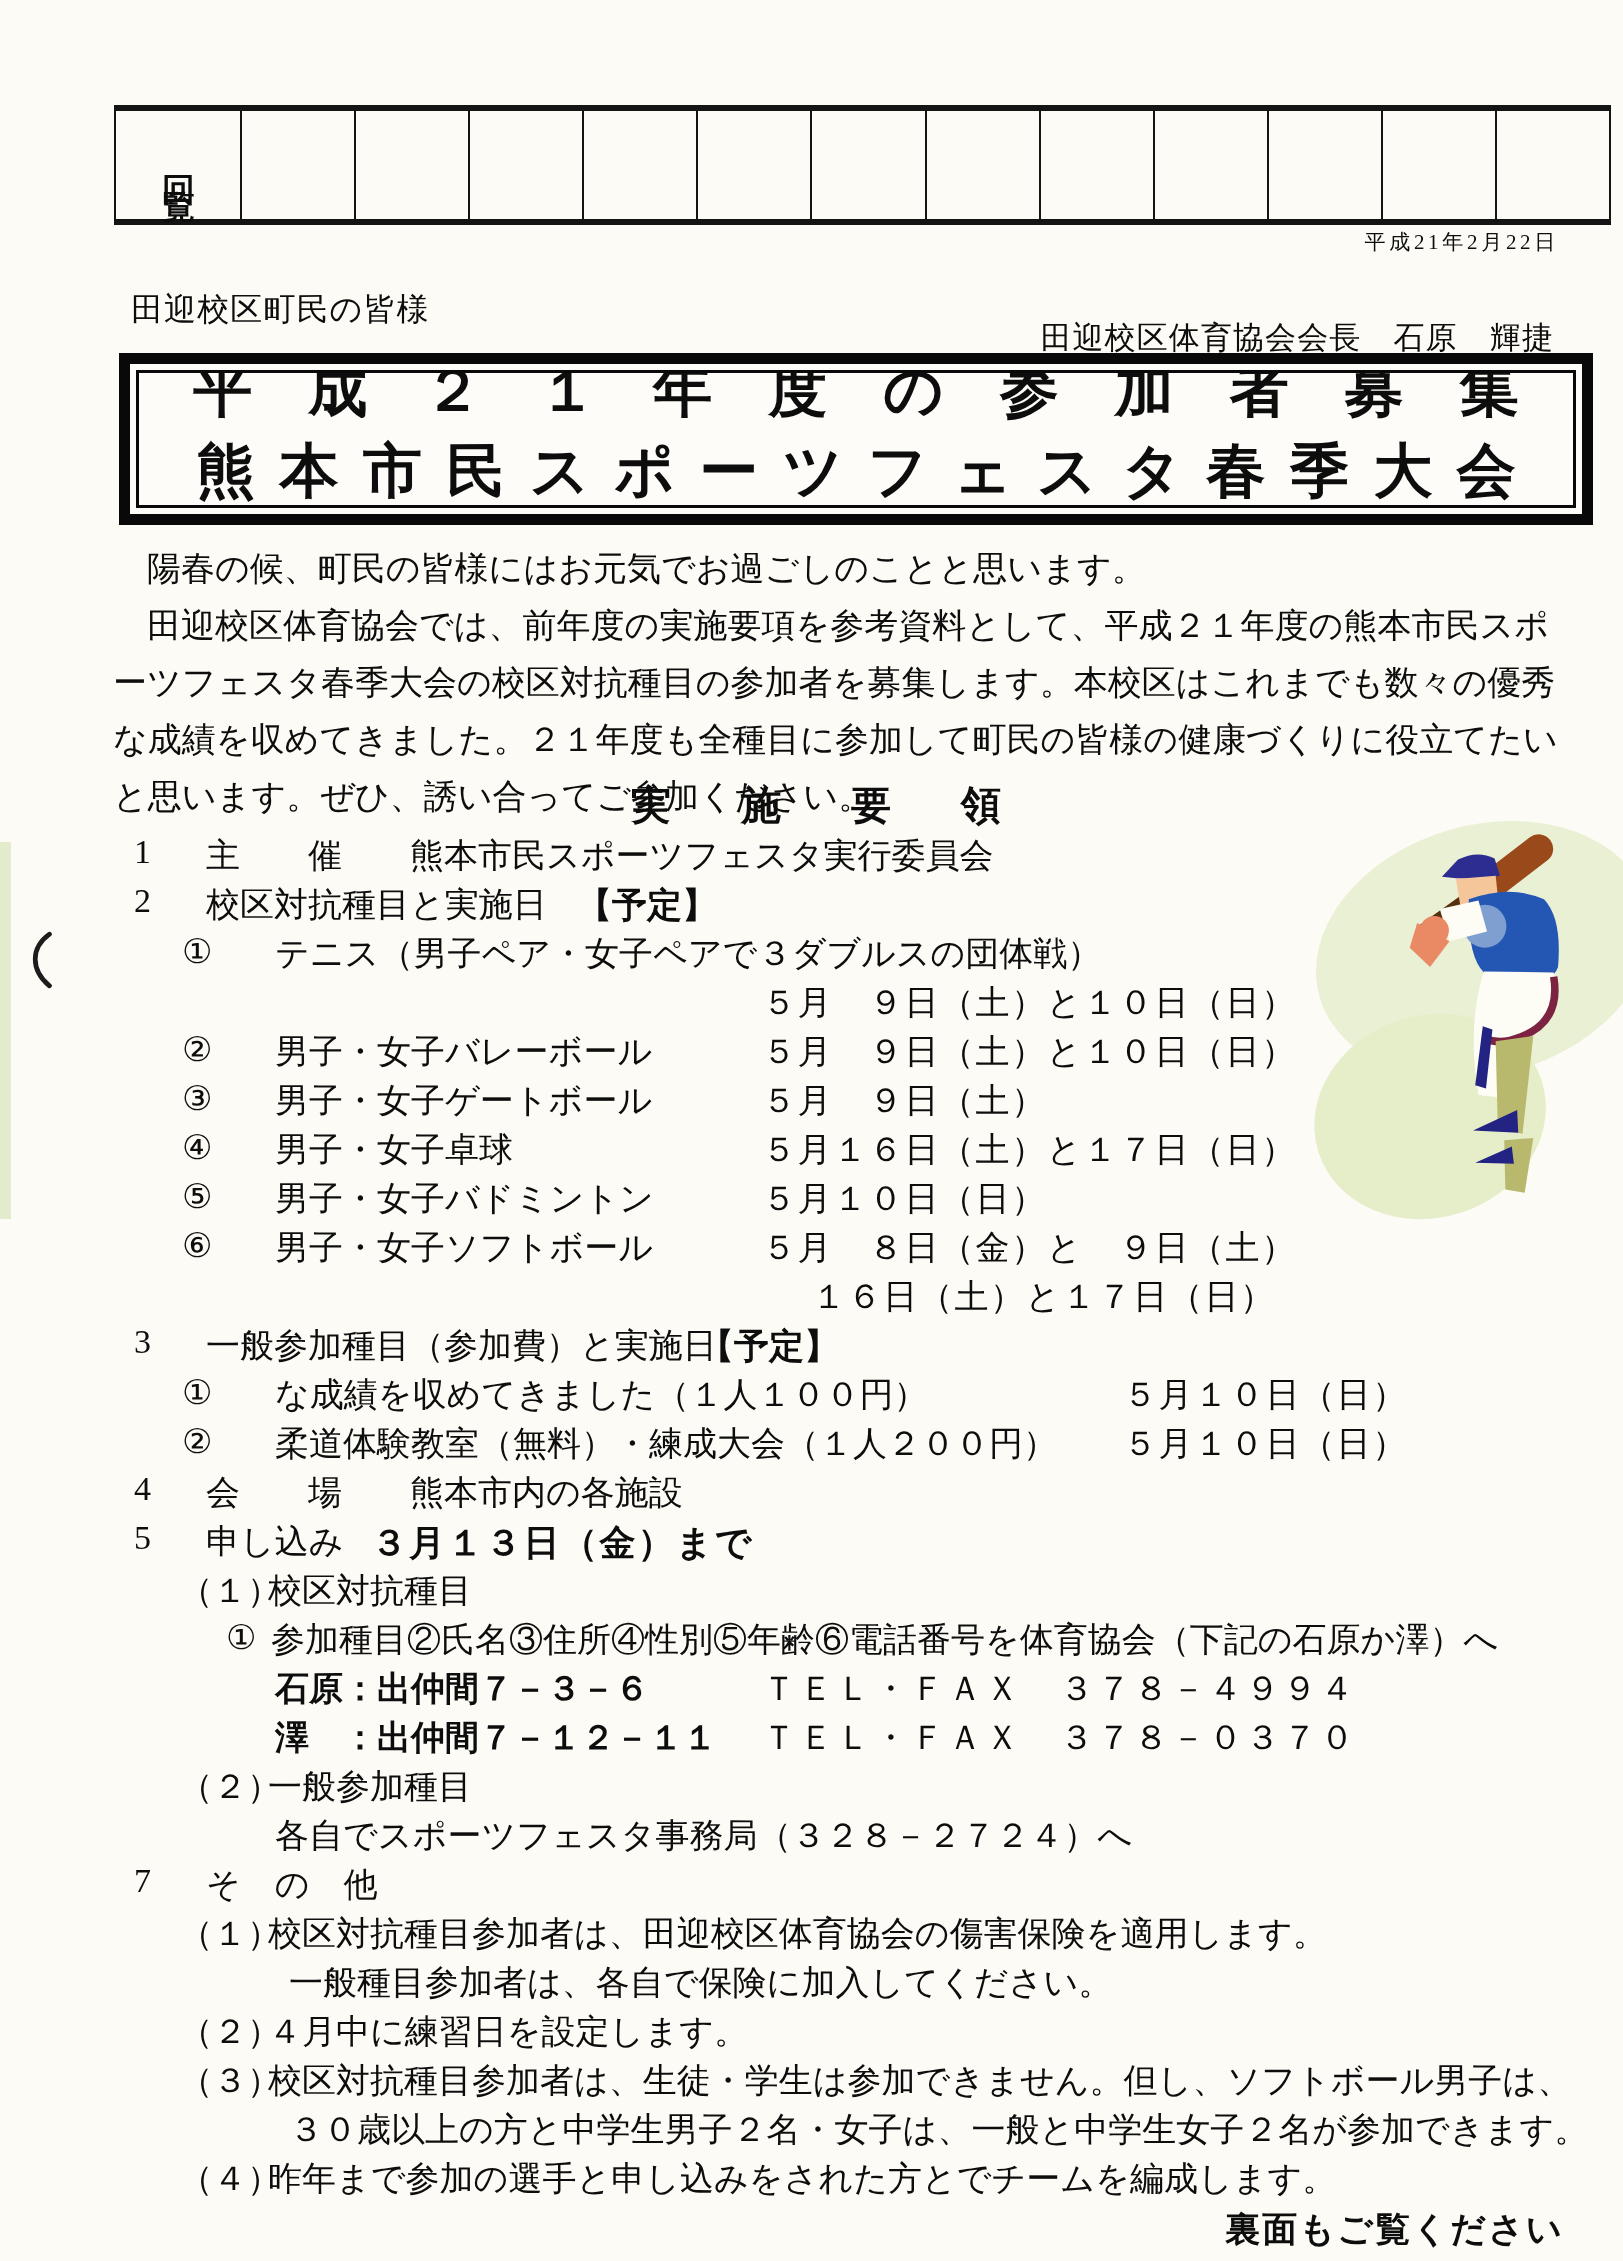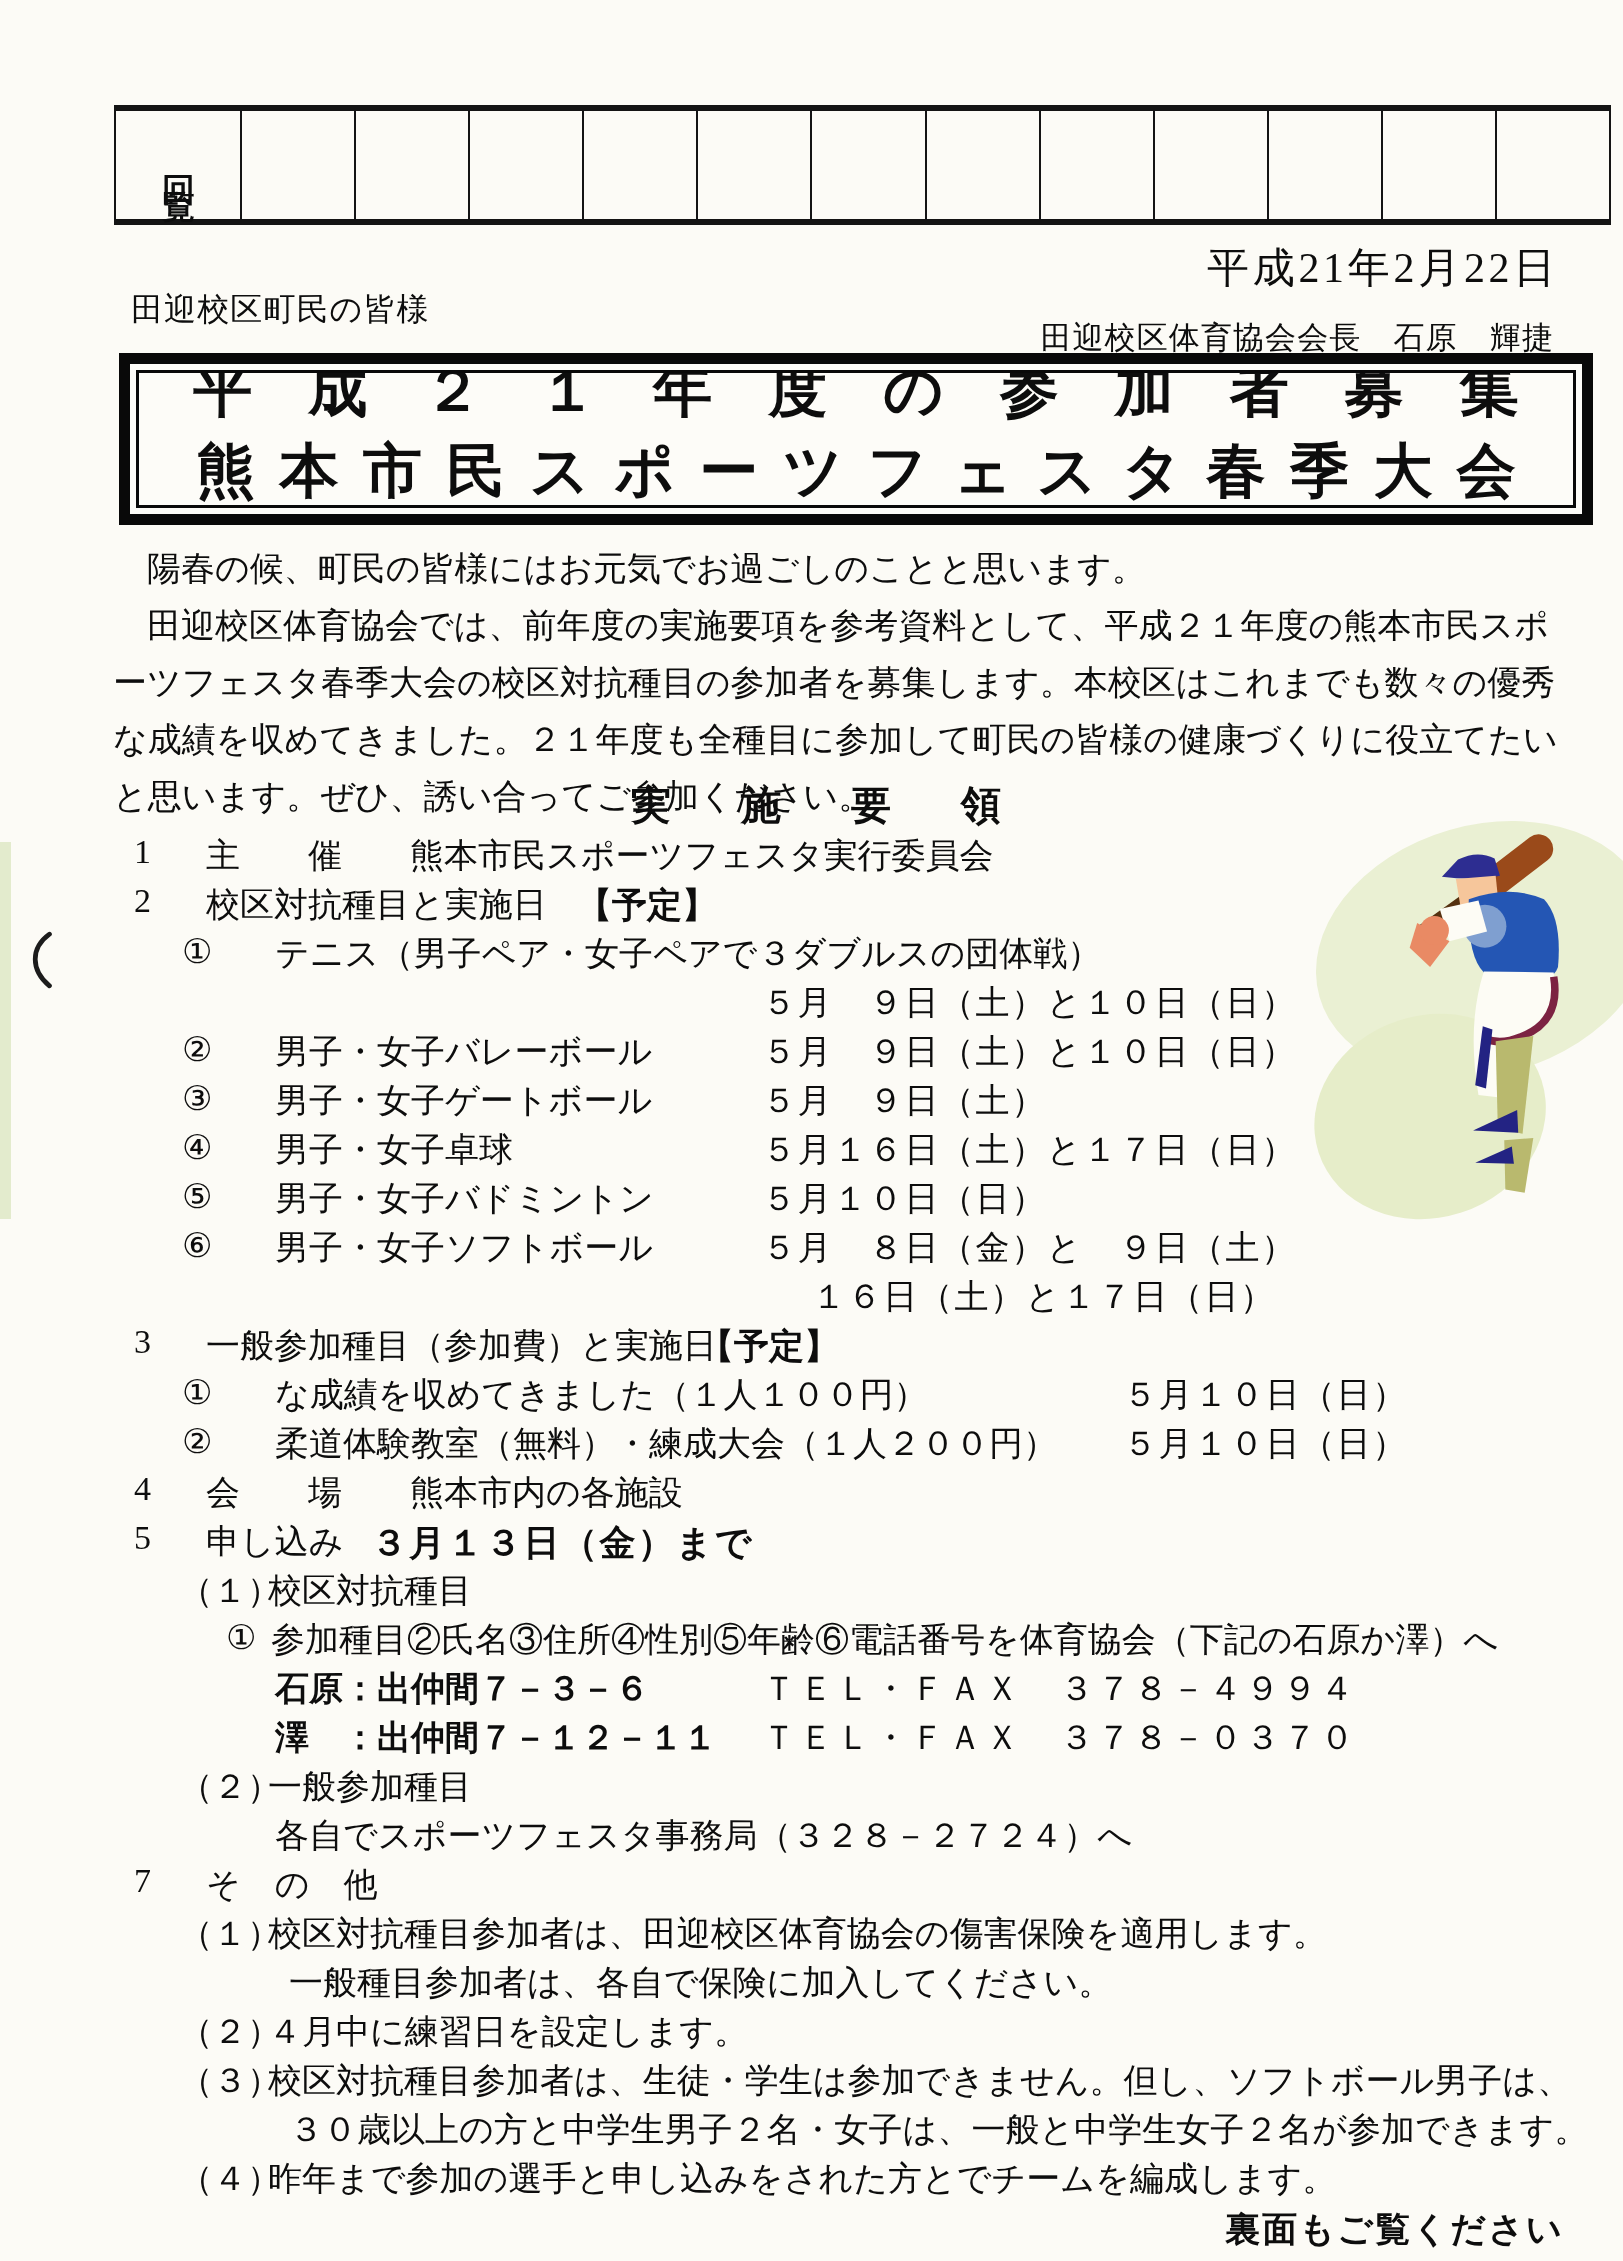"平成21年2月22日" .date-line { font-size: 42px -> 21px; margin-top: 12px -> none }
